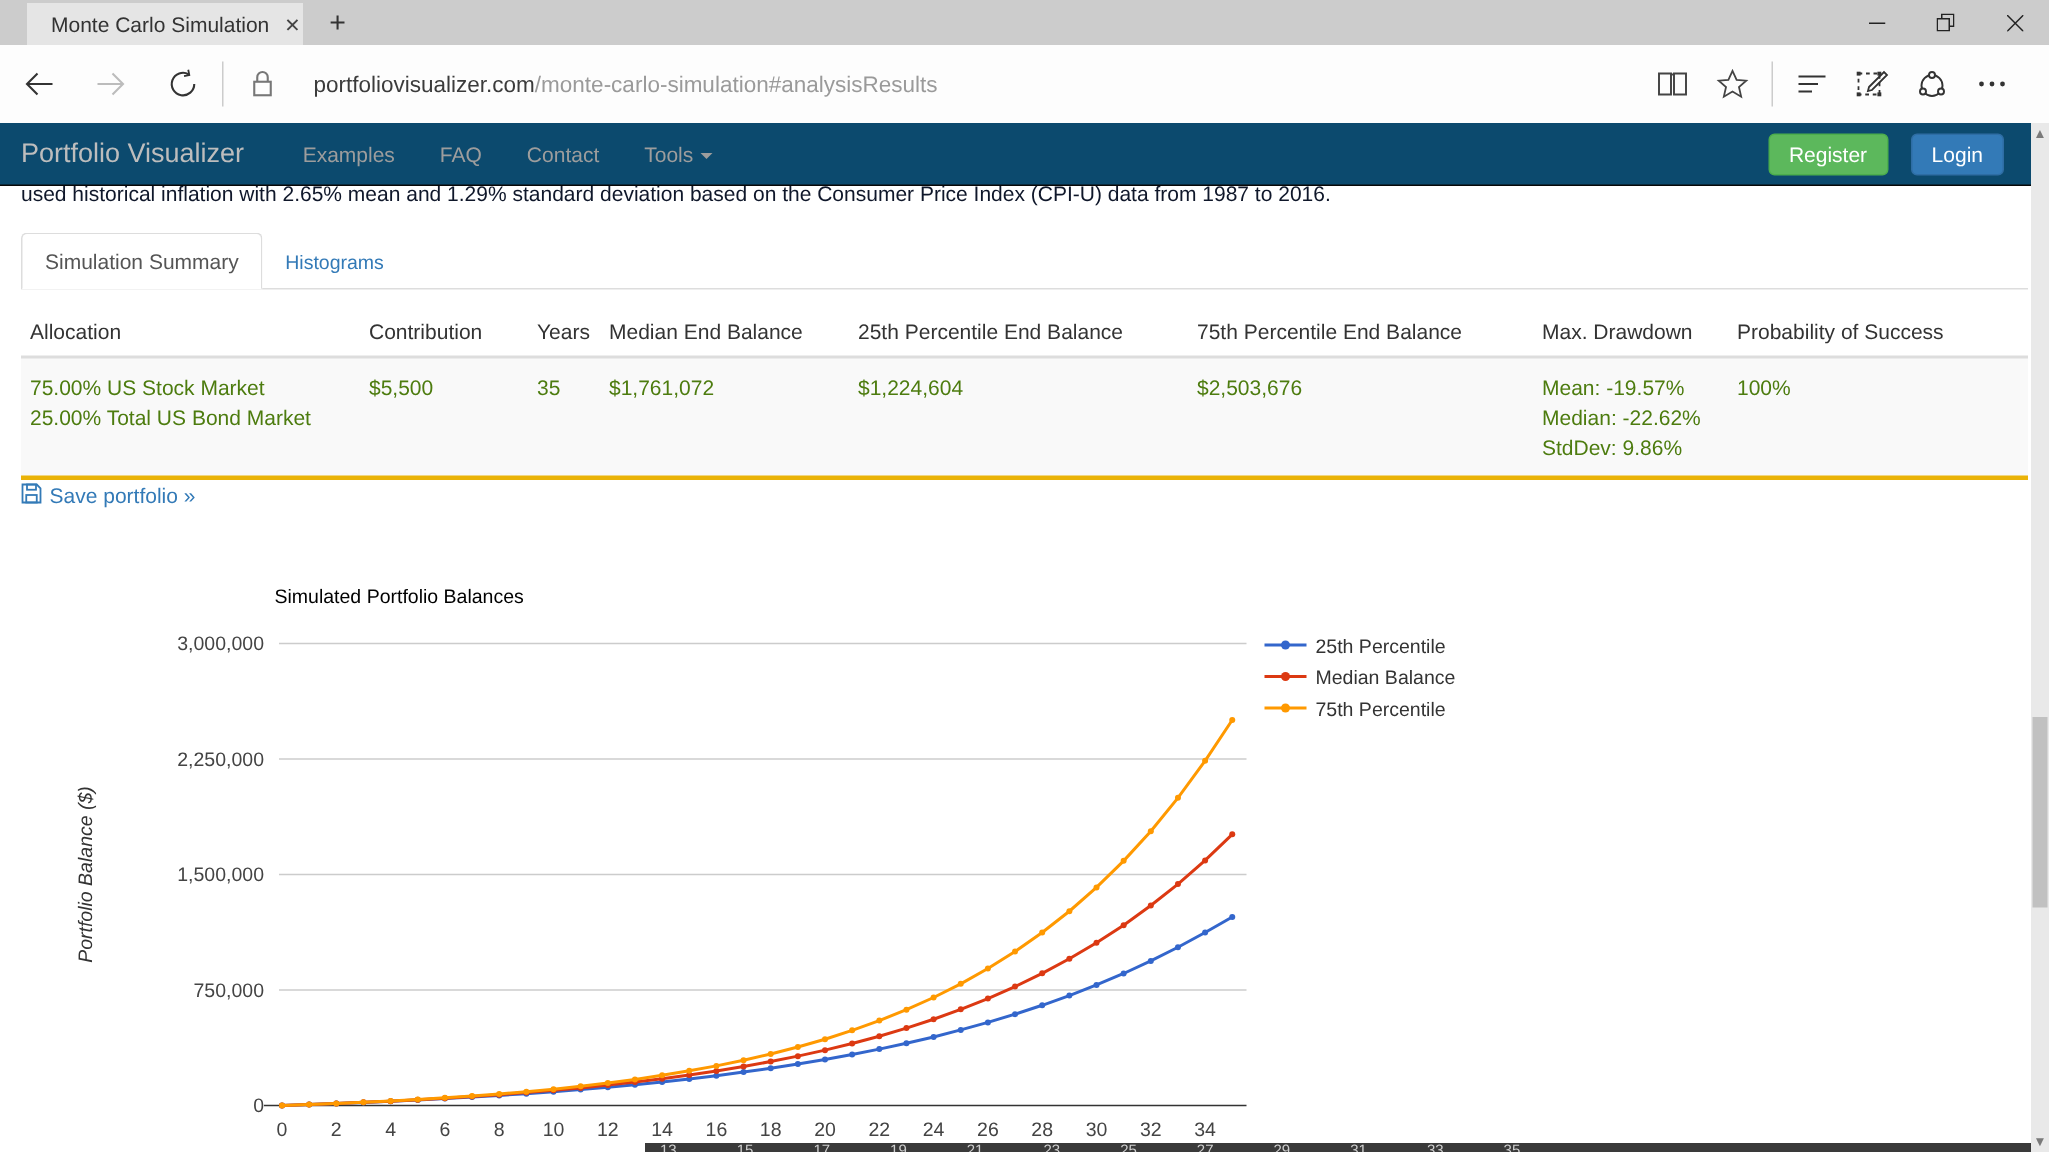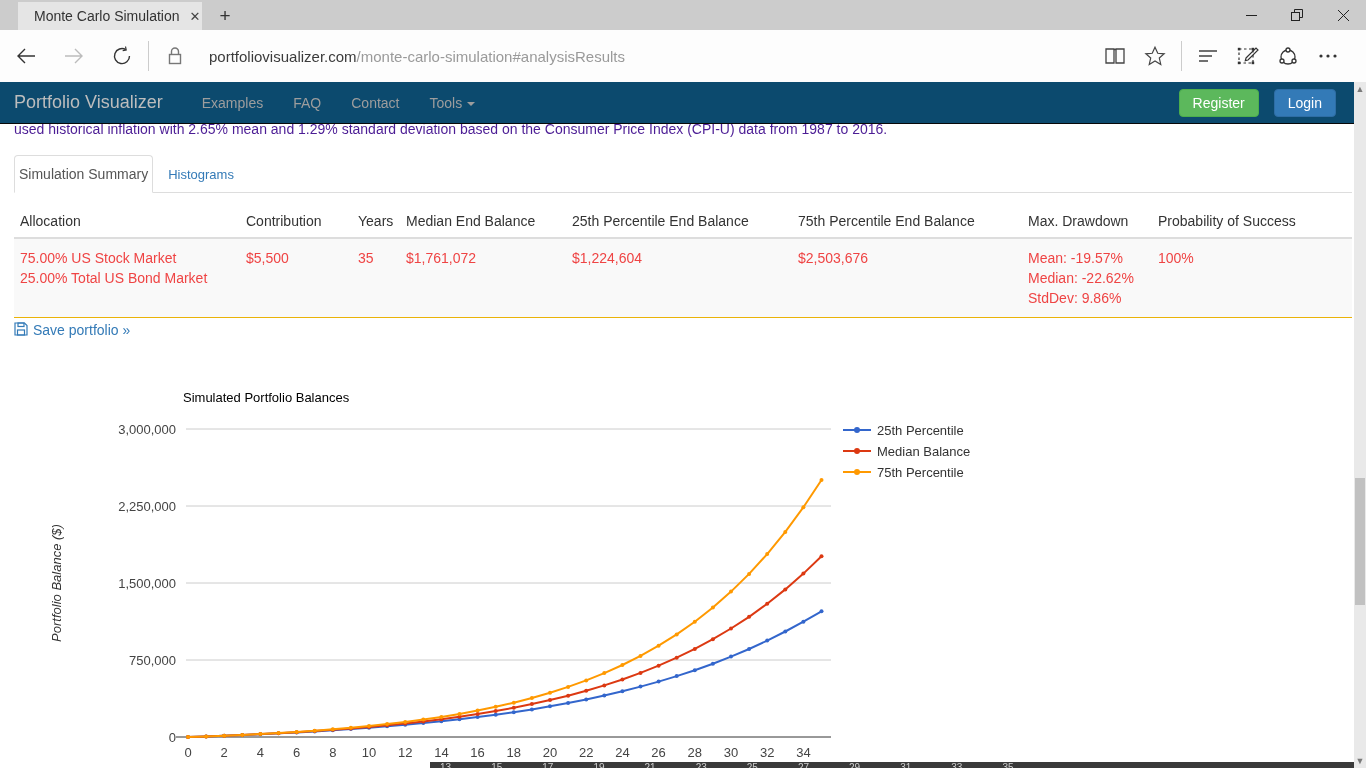"used historical inflation with 2.65%" .intro-clip p { color: #4c1d95 -> #0f172a }
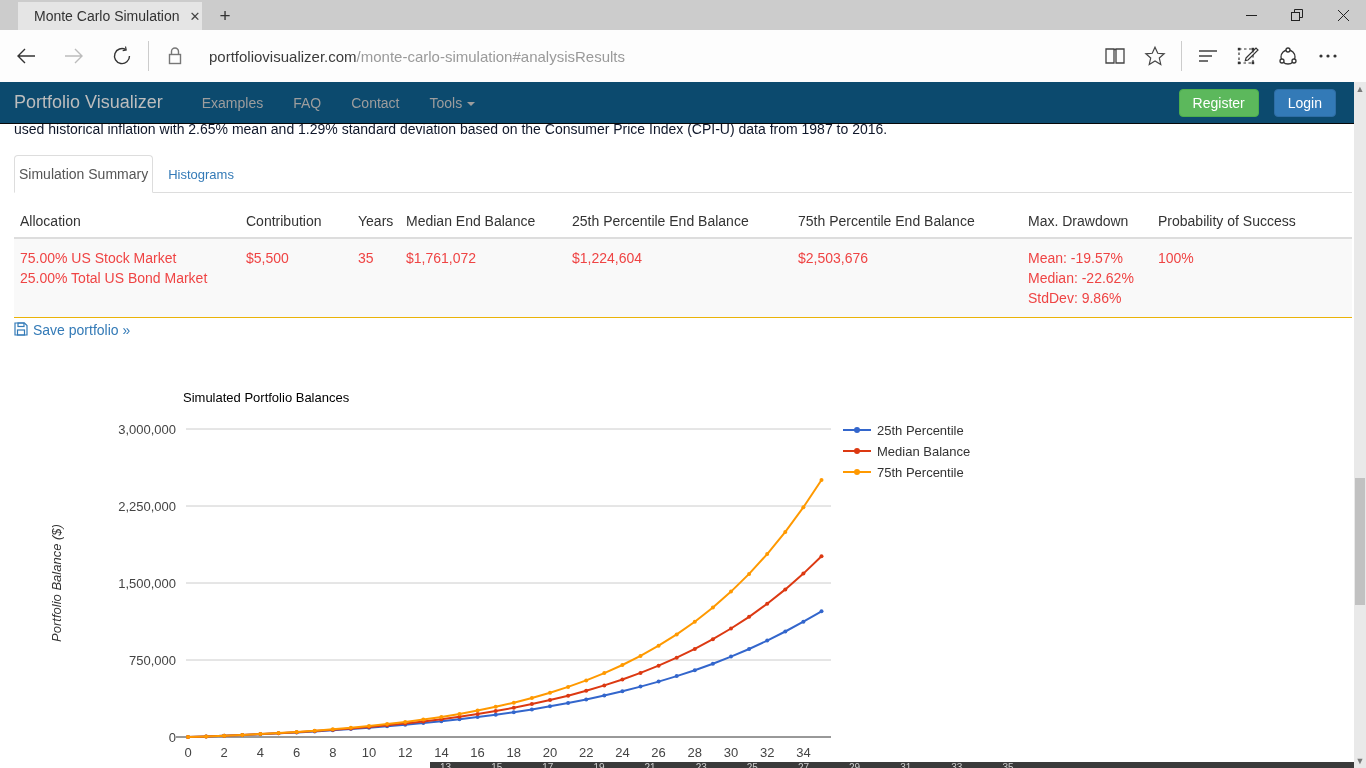"Simulation Summary" .tabnav .tab-active { padding: 10px 4px -> 10px 15px }
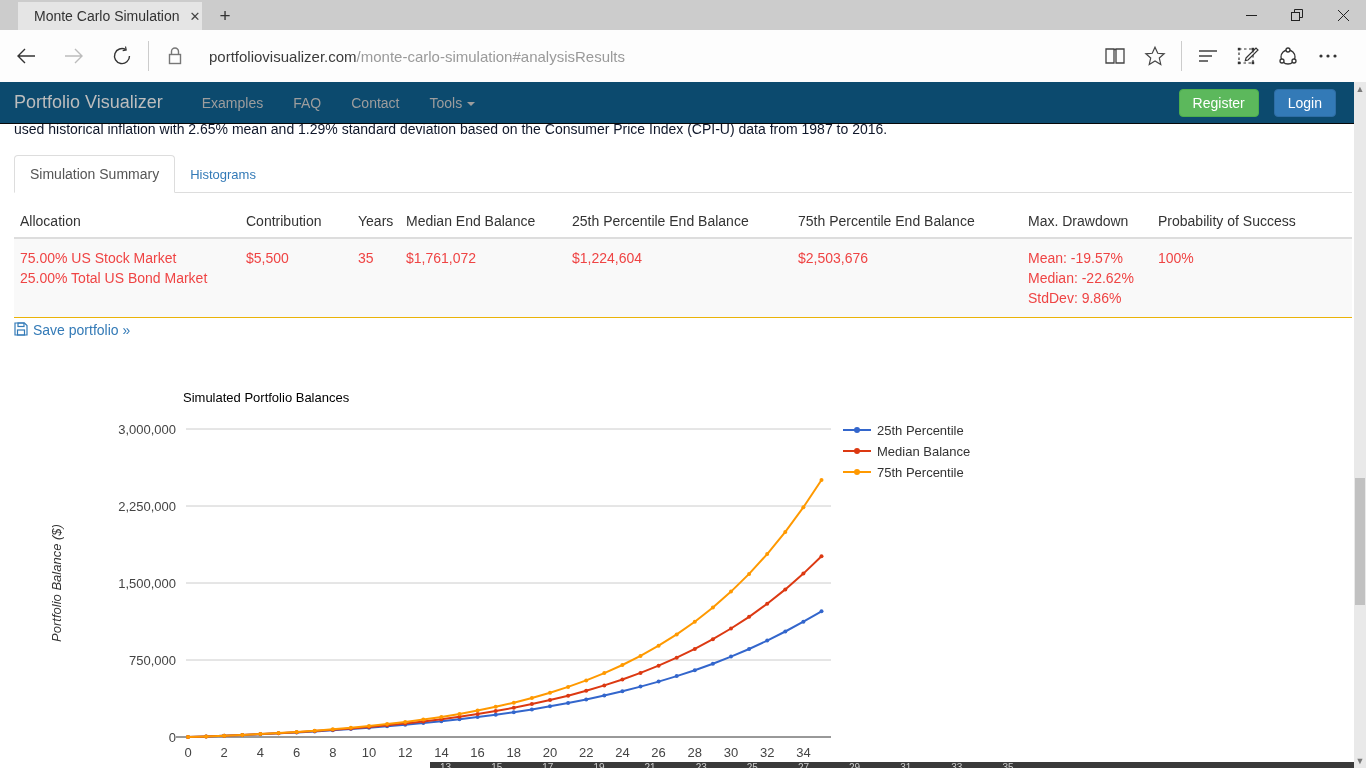"75.00% US Stock Market" table.results td { border-bottom: 1px solid #eab308 -> 3px solid #eab308; color: #ef4444 -> #4d7c0f }
